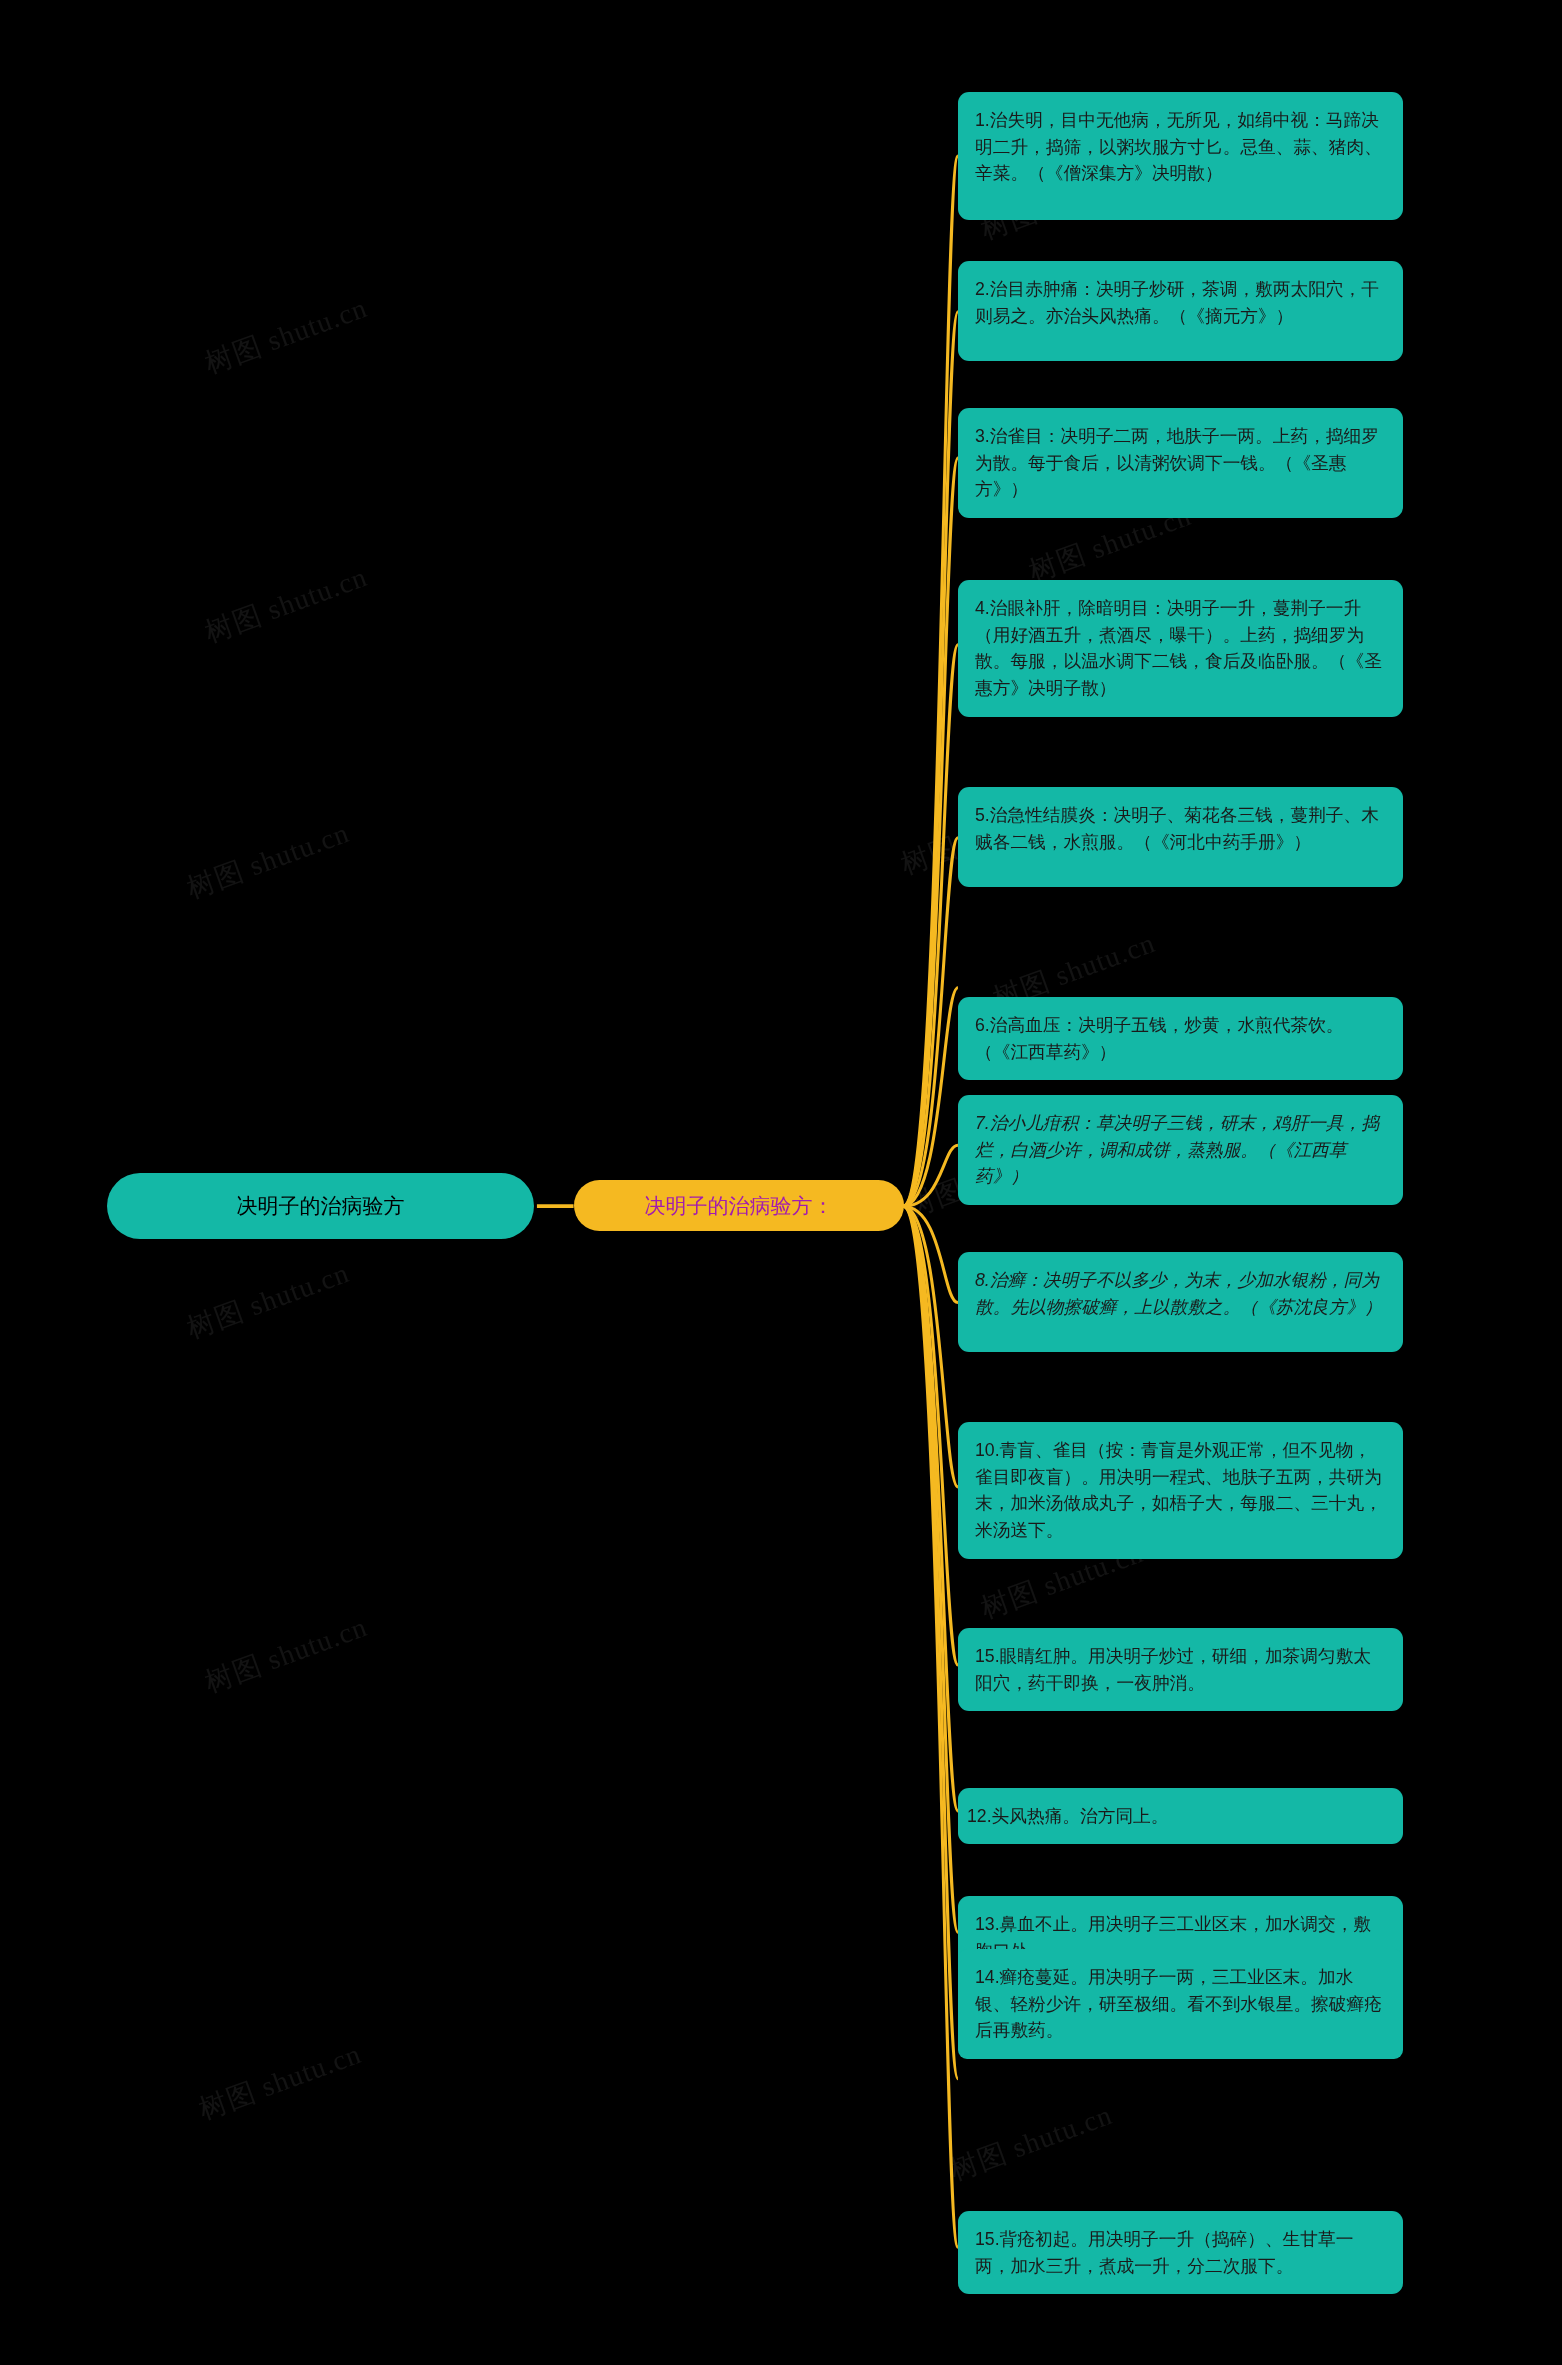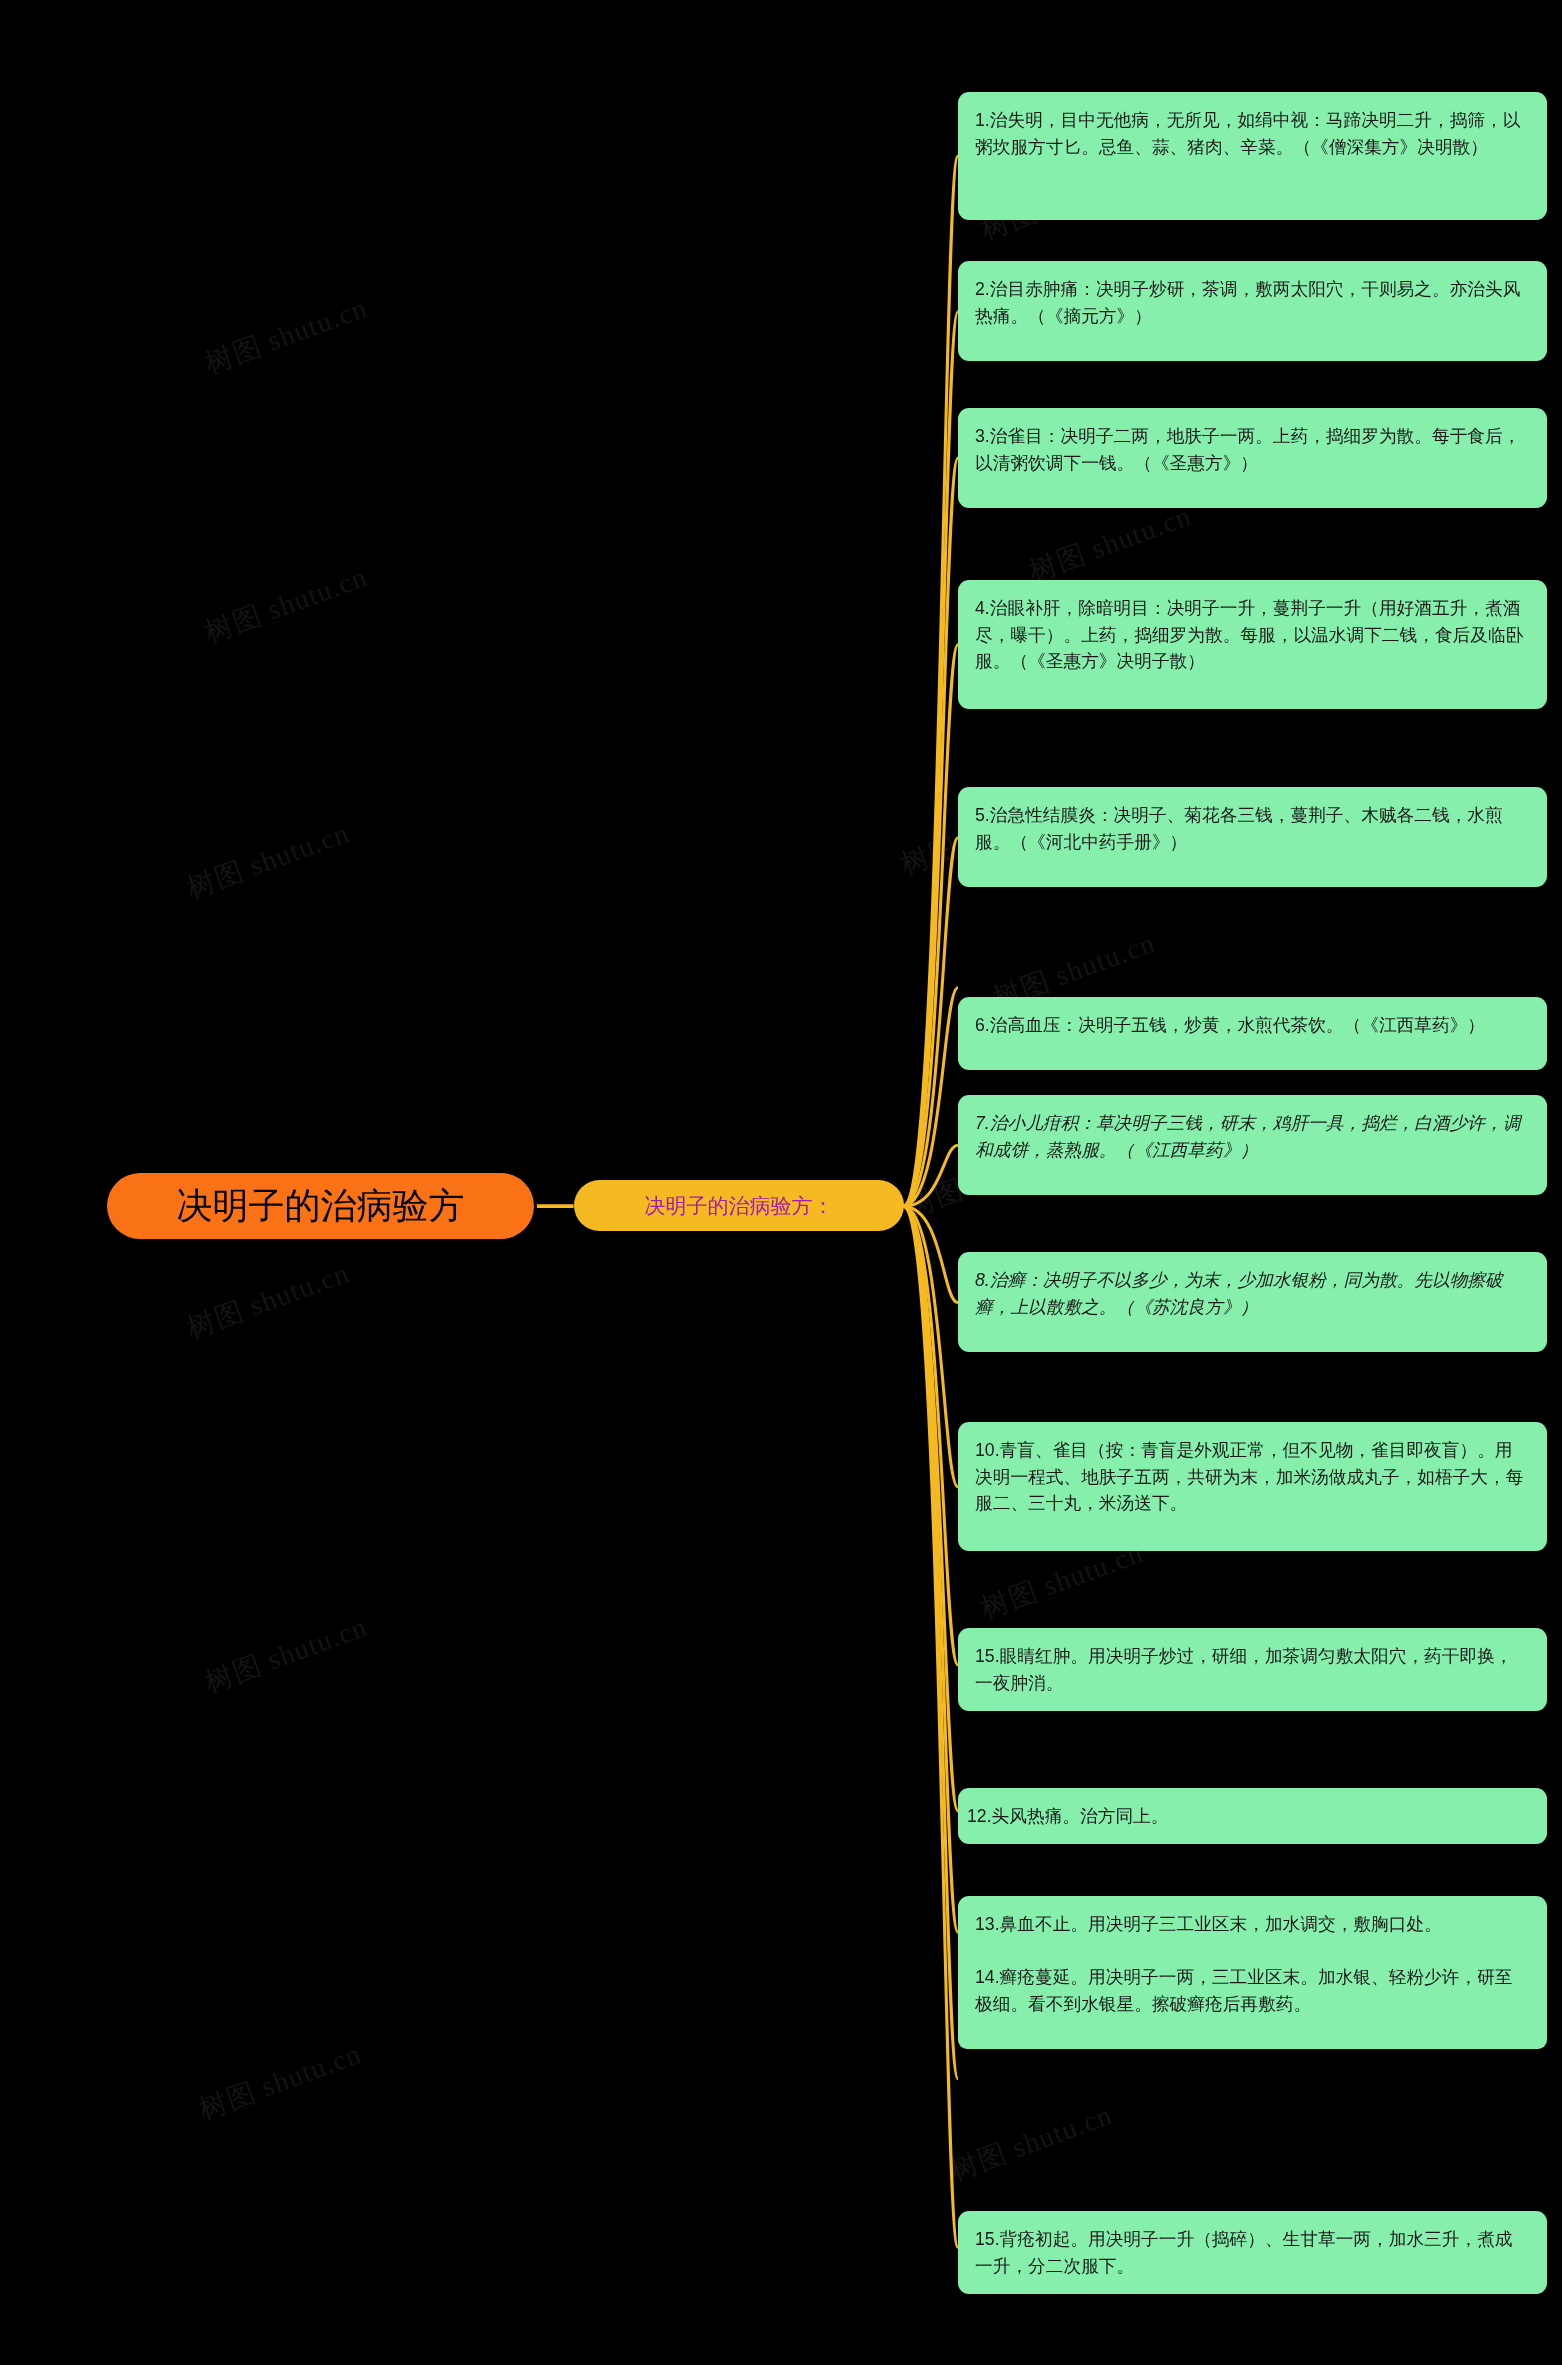"1.治失明，目中无他病，无所见，如绢中视：马蹄决明二升，捣筛，以粥坎服方寸匕。忌" .leaf { background: #86efac -> #14b8a6; width: 589px -> 445px }
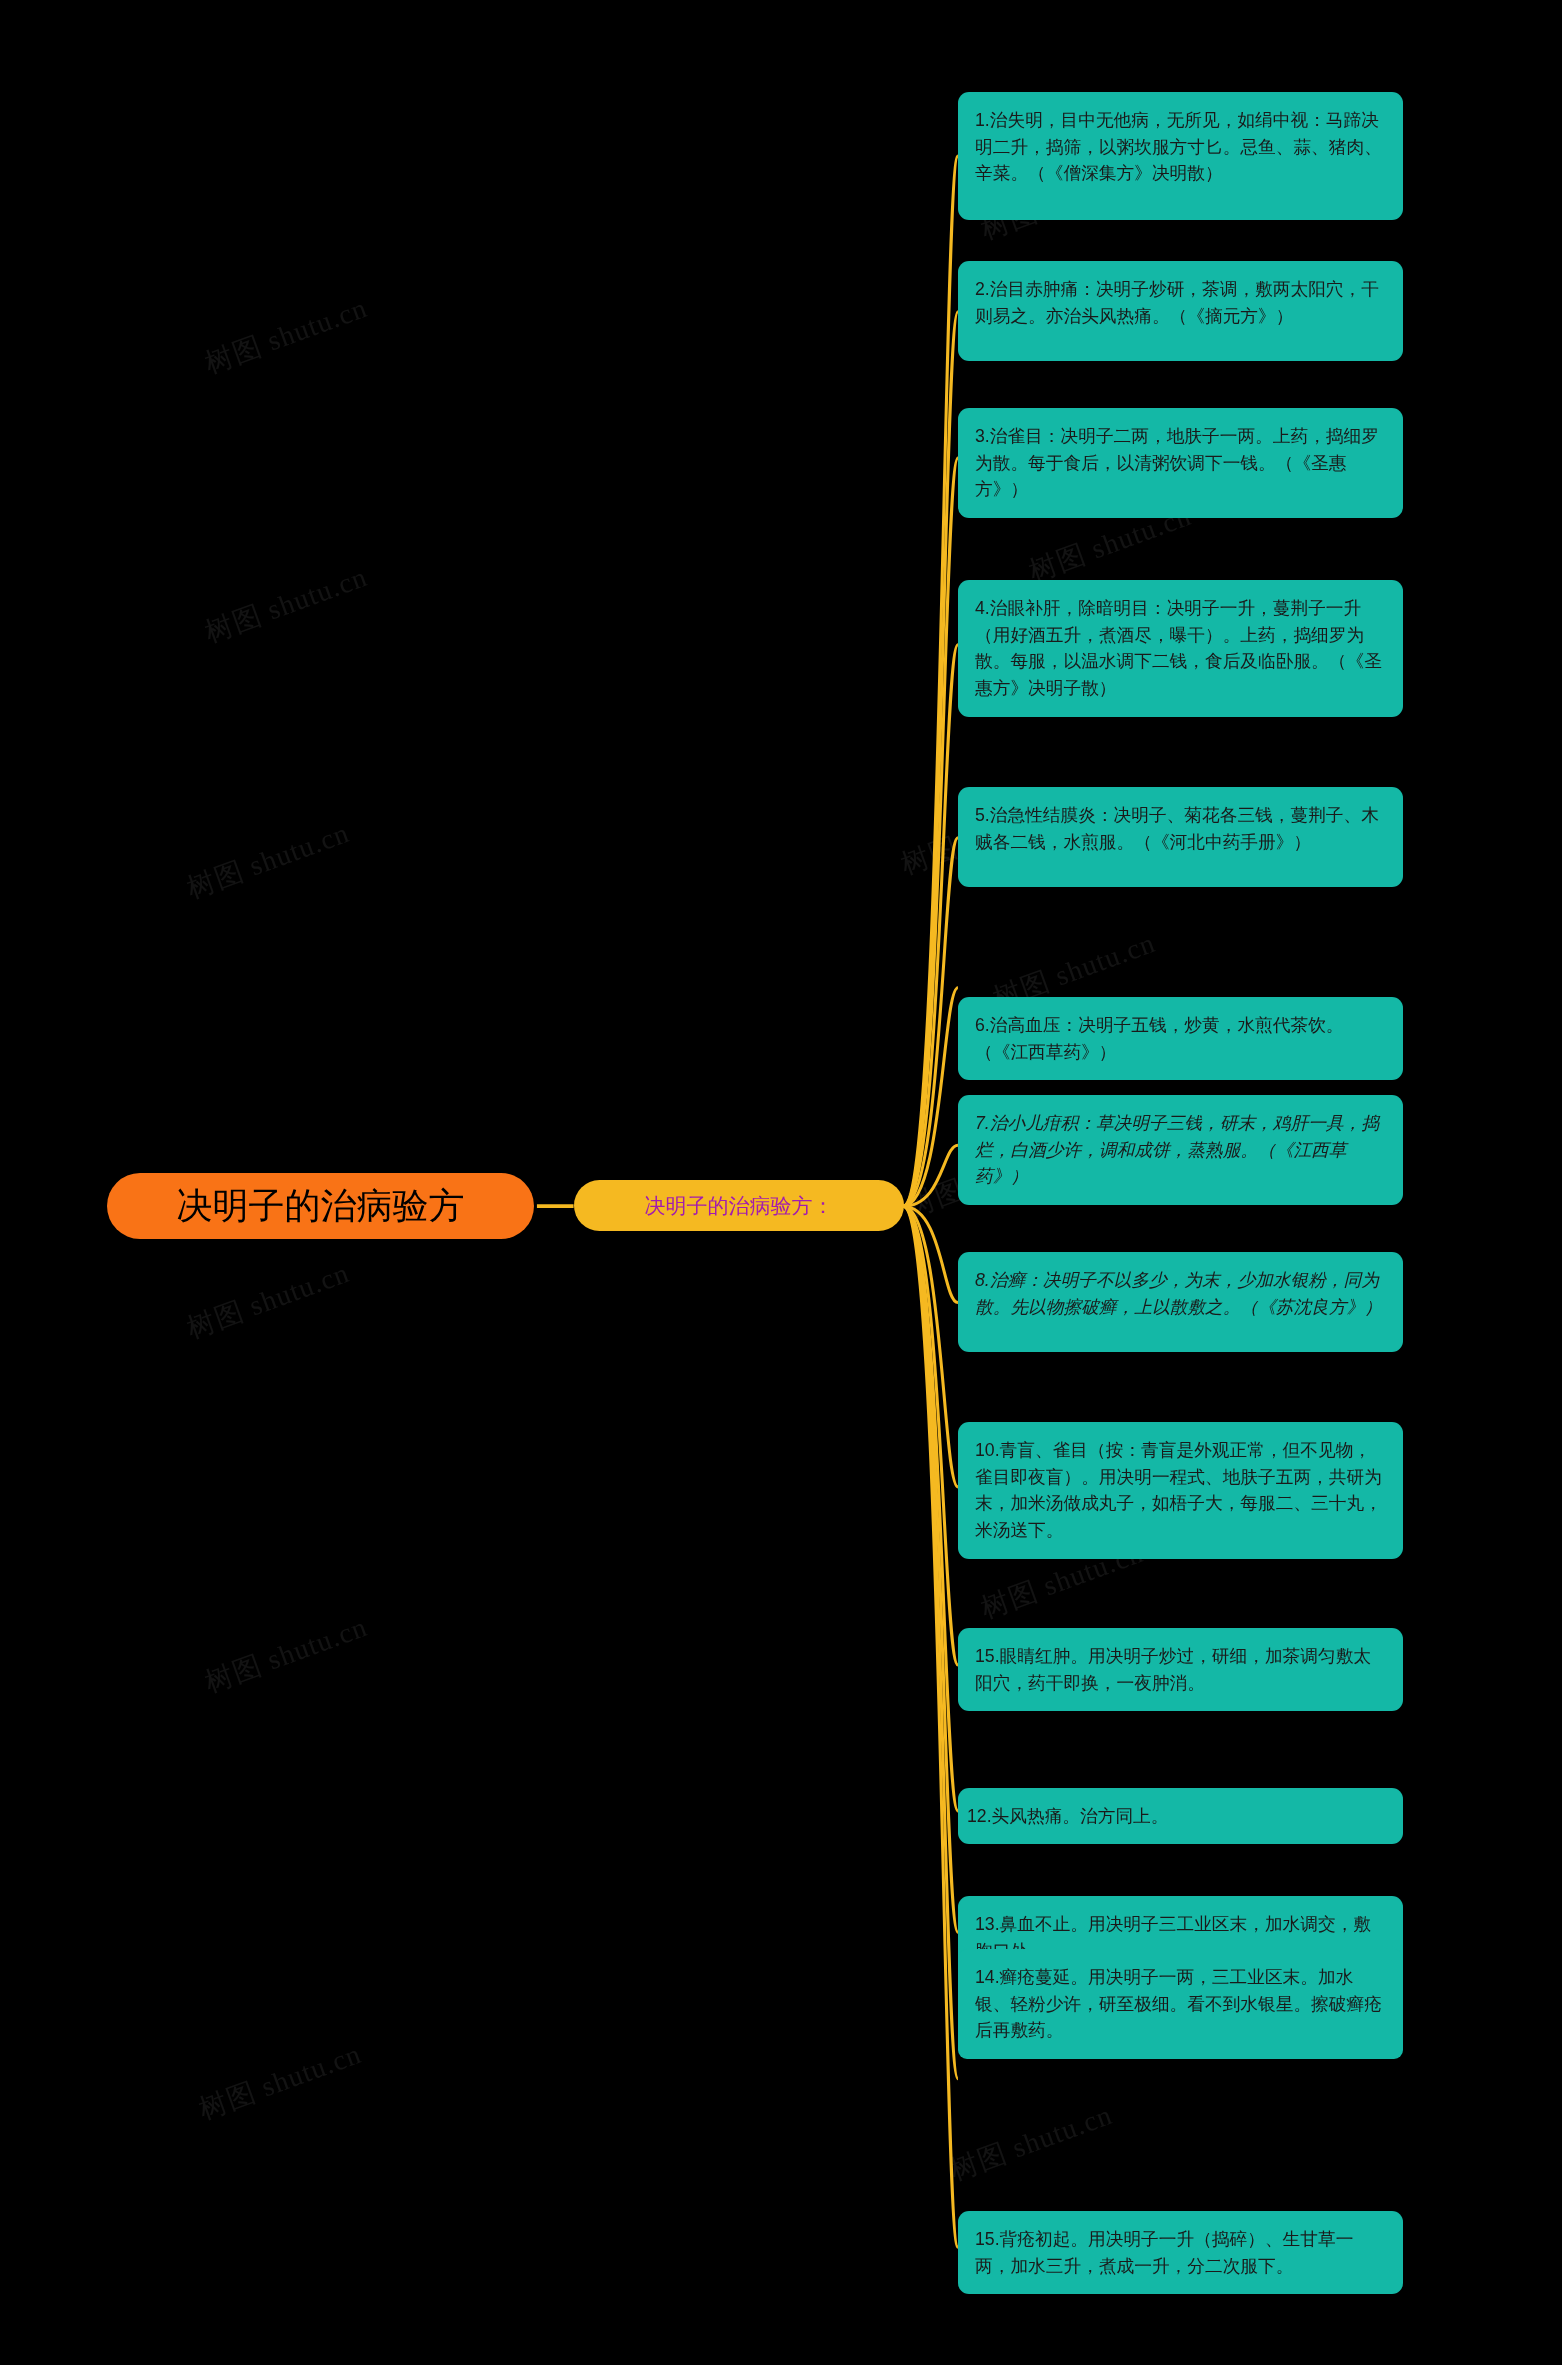"决明子的治病验方" .root-node { background: #f97316 -> #14b8a6; font-size: 36px -> 21px }
